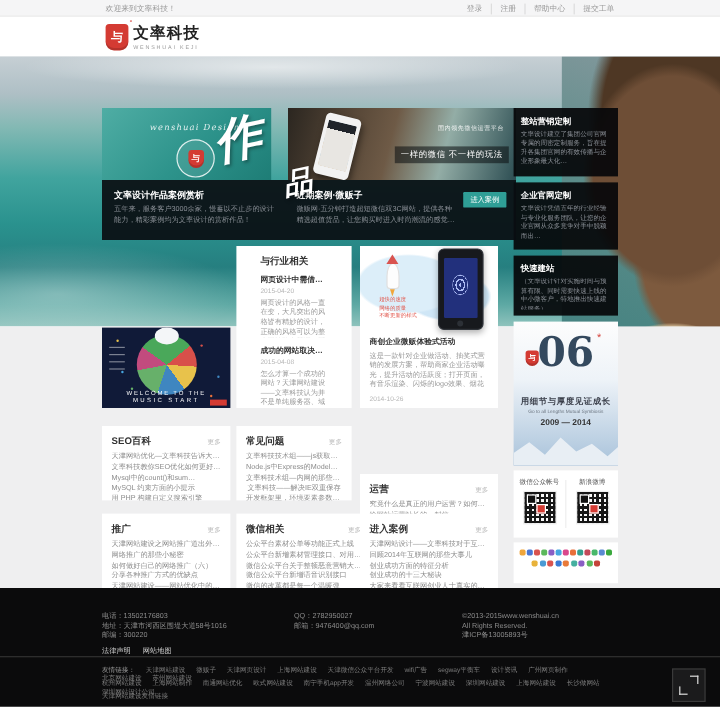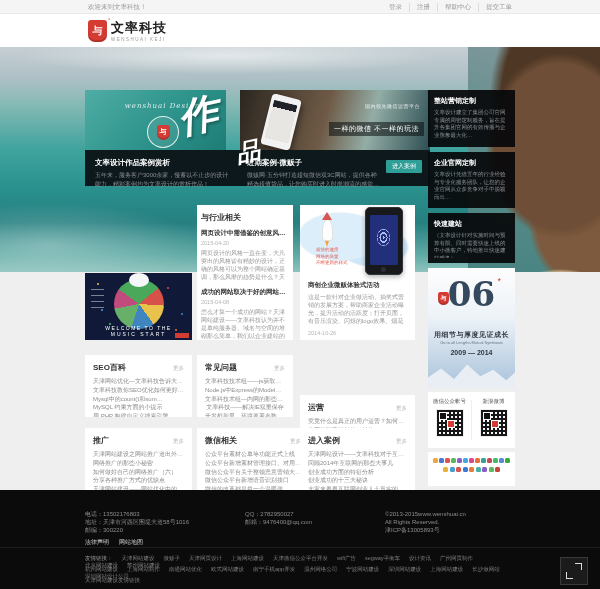"文率设计作品案例赏析" .caption { height: 36px -> 50px }
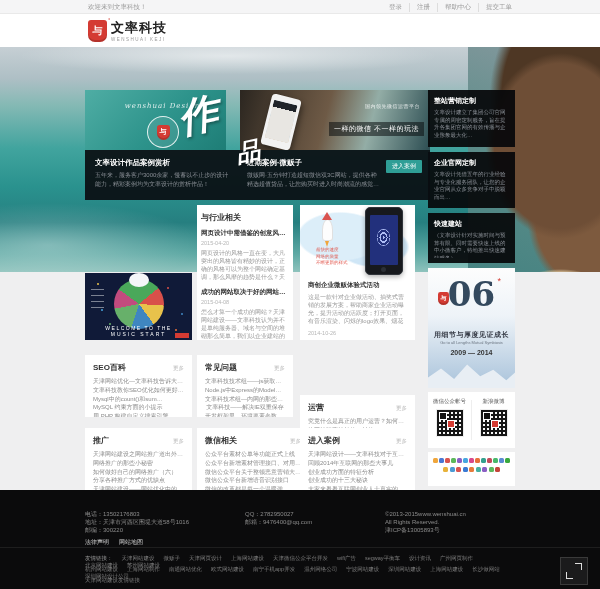"与行业相关" .colB { padding: 7px 4px -> 7px 20px }
